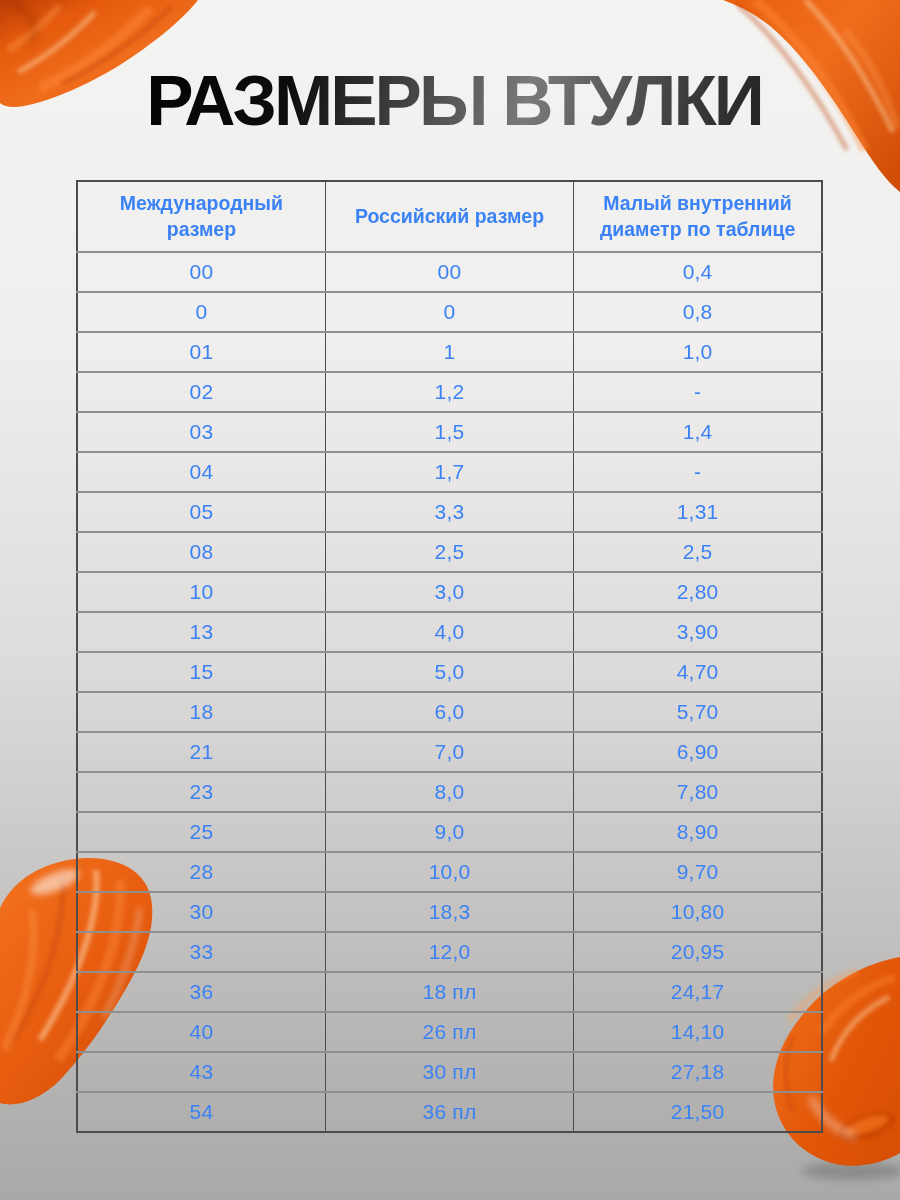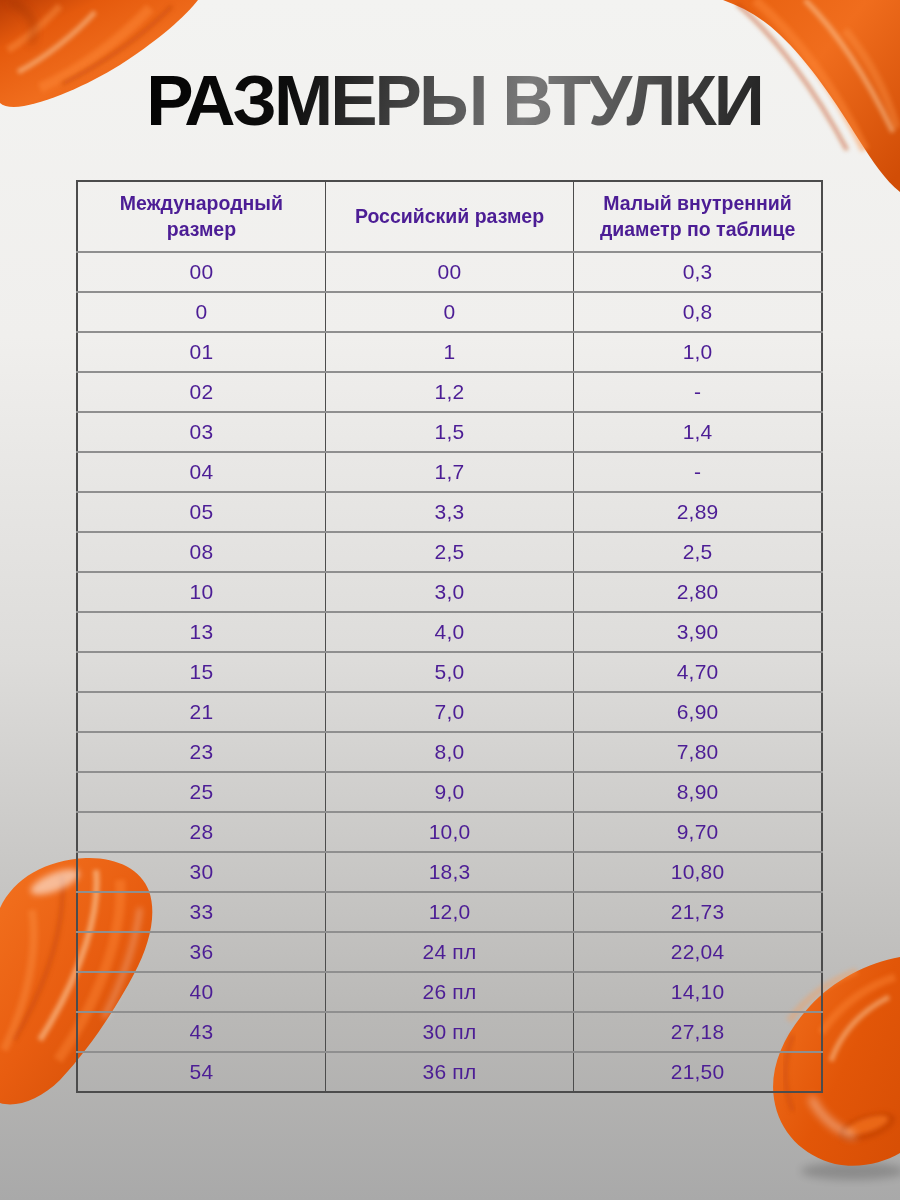"Международный размер" table.size-table { color: #4c1d95 -> #3b82f6 }
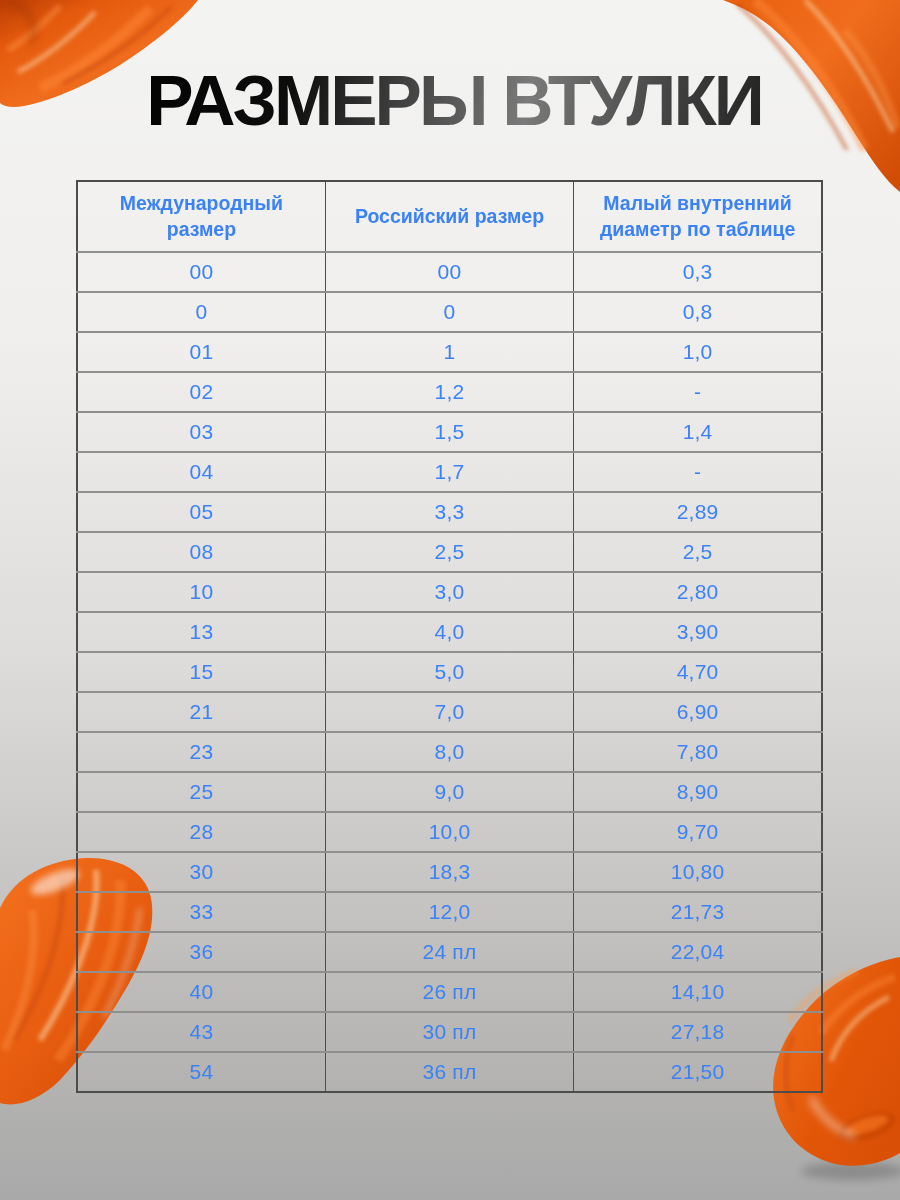"0,3" td { text: 0,3 -> 0,4 }
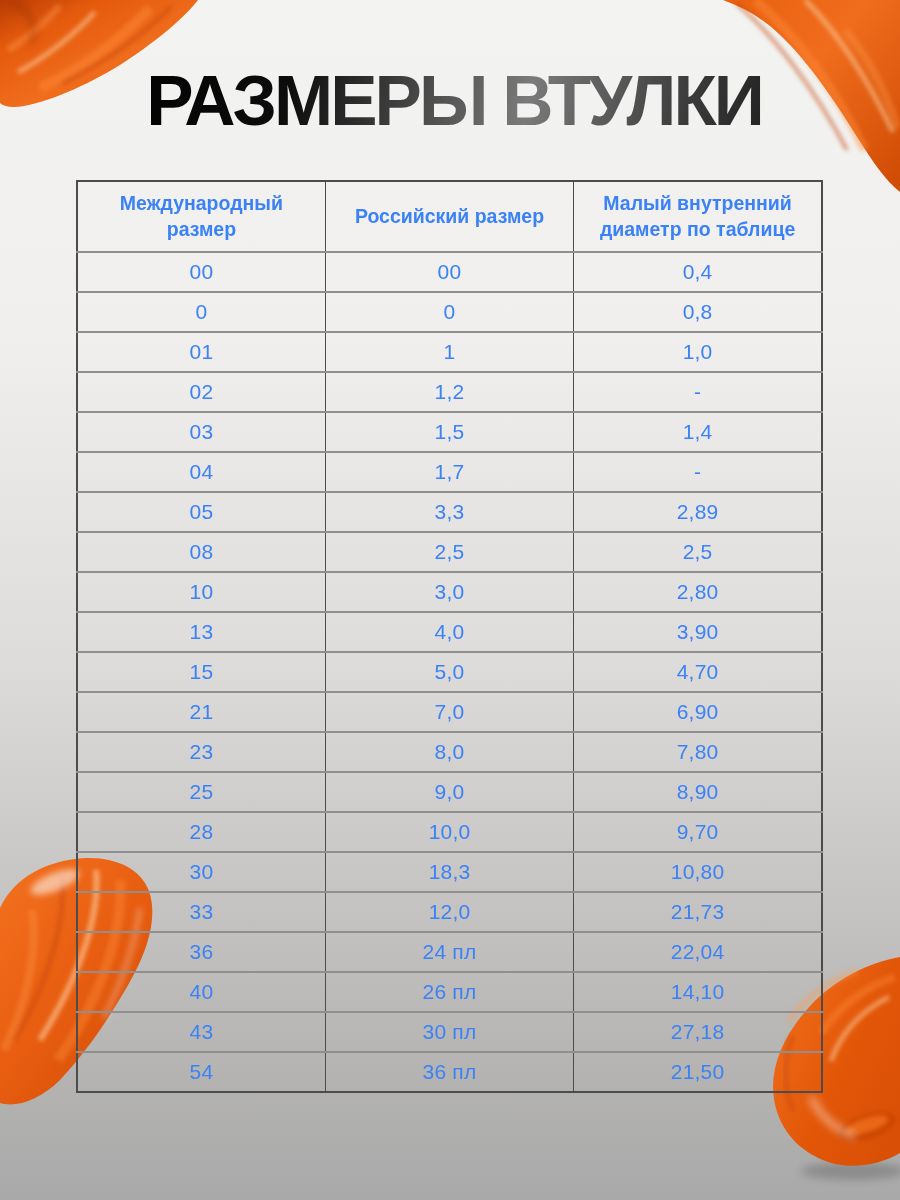"2,89" td { text: 2,89 -> 1,31 }
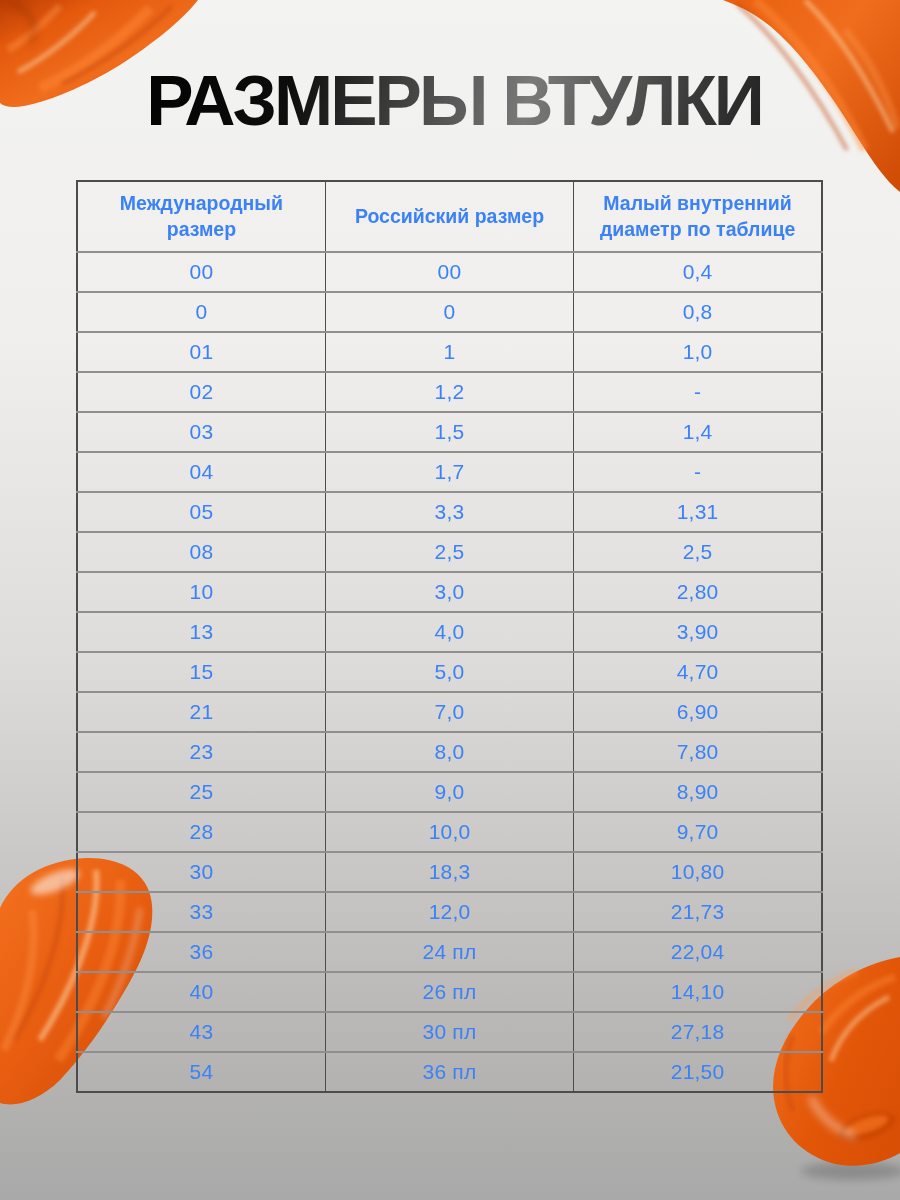"18" tr { html: none -> <tr> <td>18</td> <td>6,0</td> <td>5,70</td> </tr> }
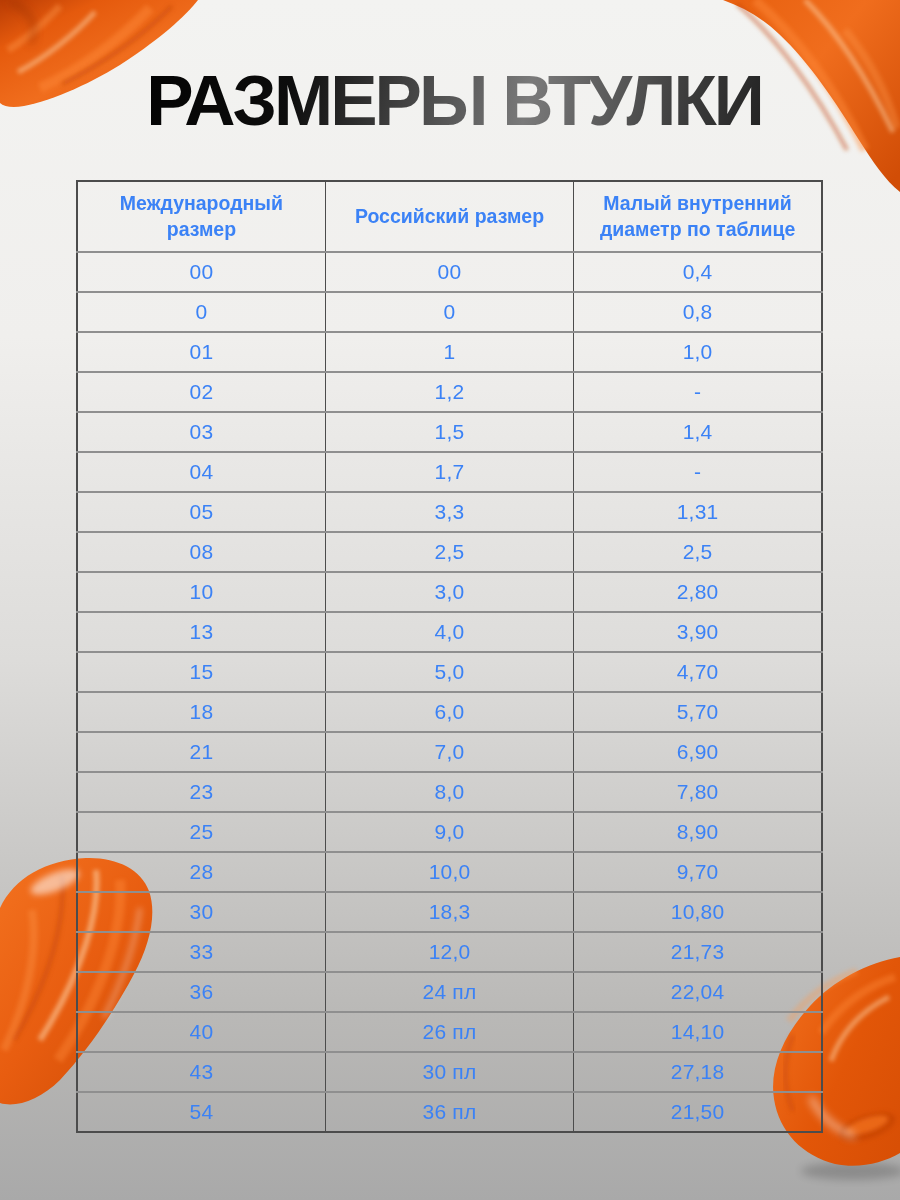"21,73" td { text: 21,73 -> 20,95 }
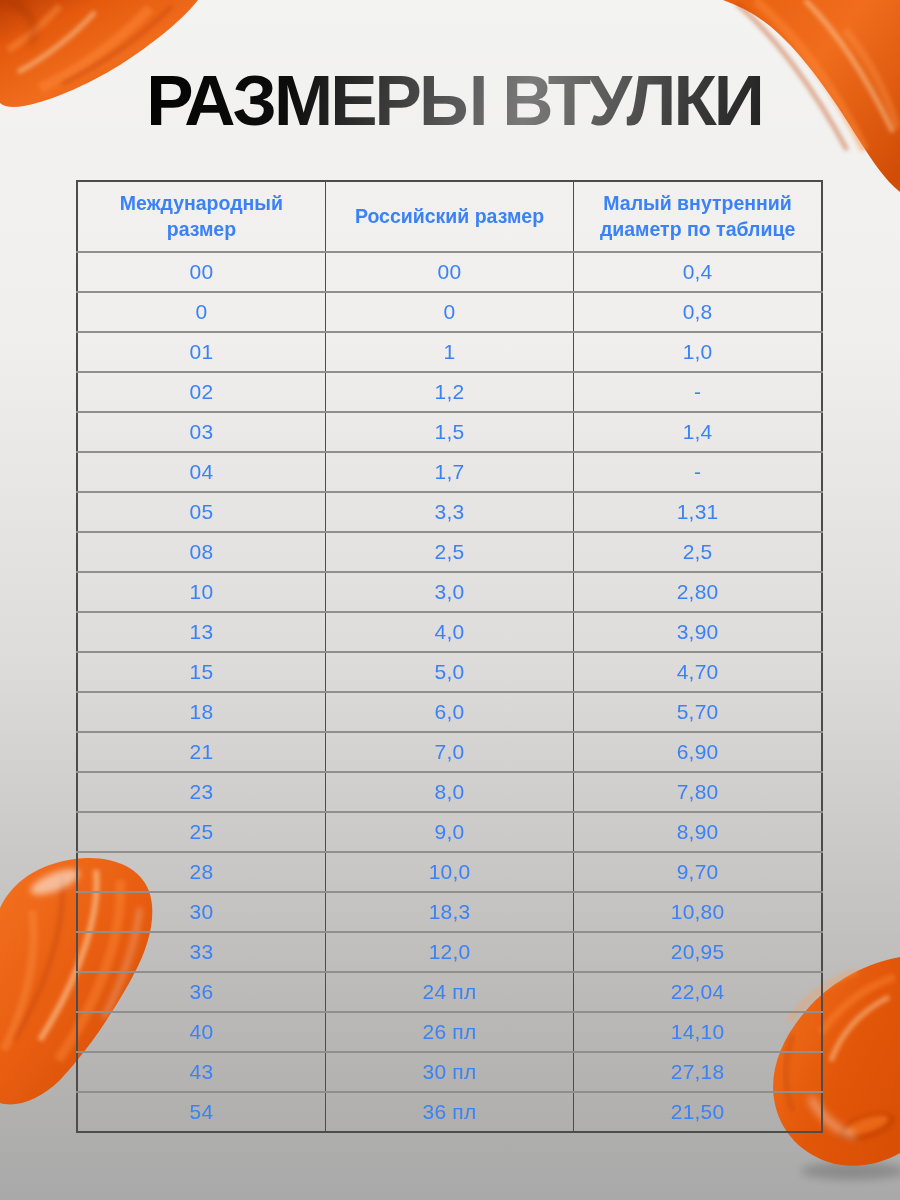"24 пл" td { text: 24 -> 18 }
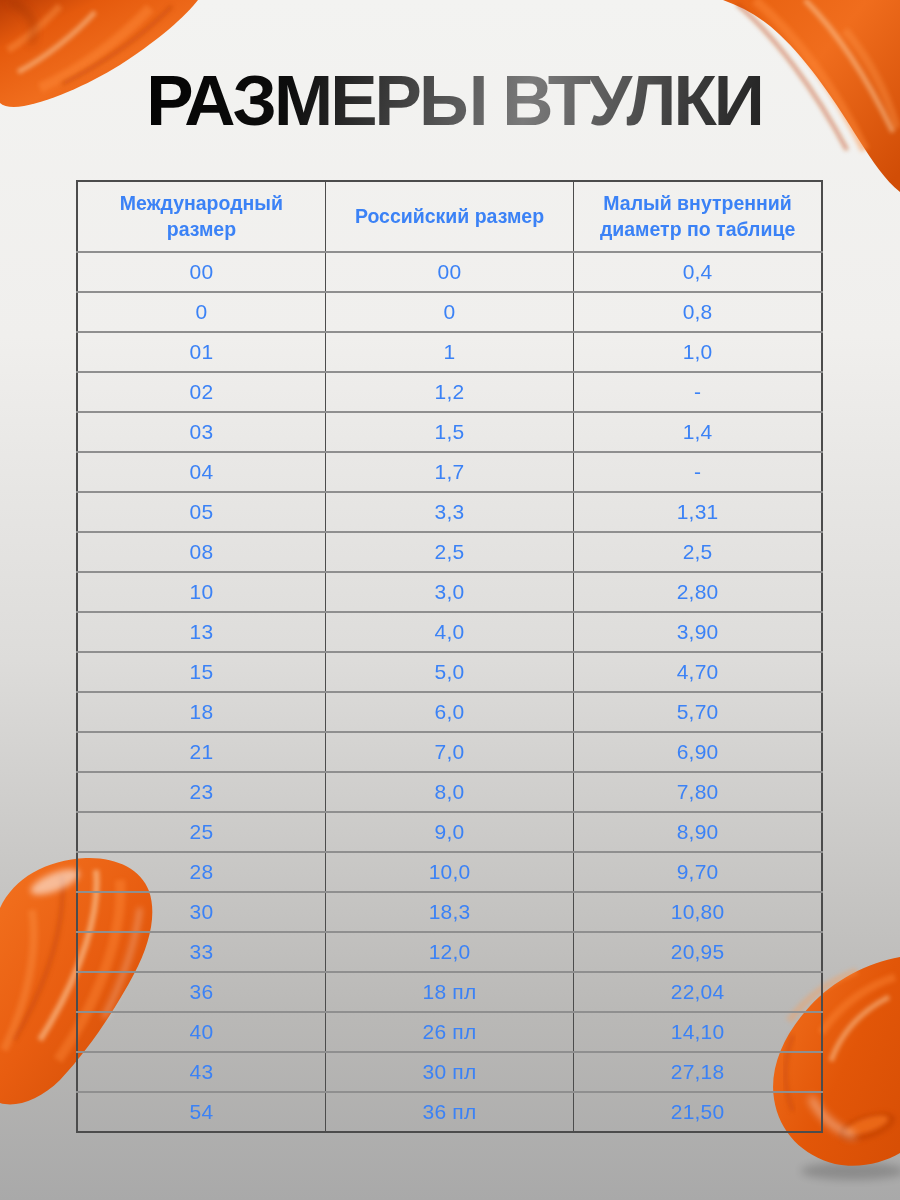"22,04" td { text: 22,04 -> 24,17 }
